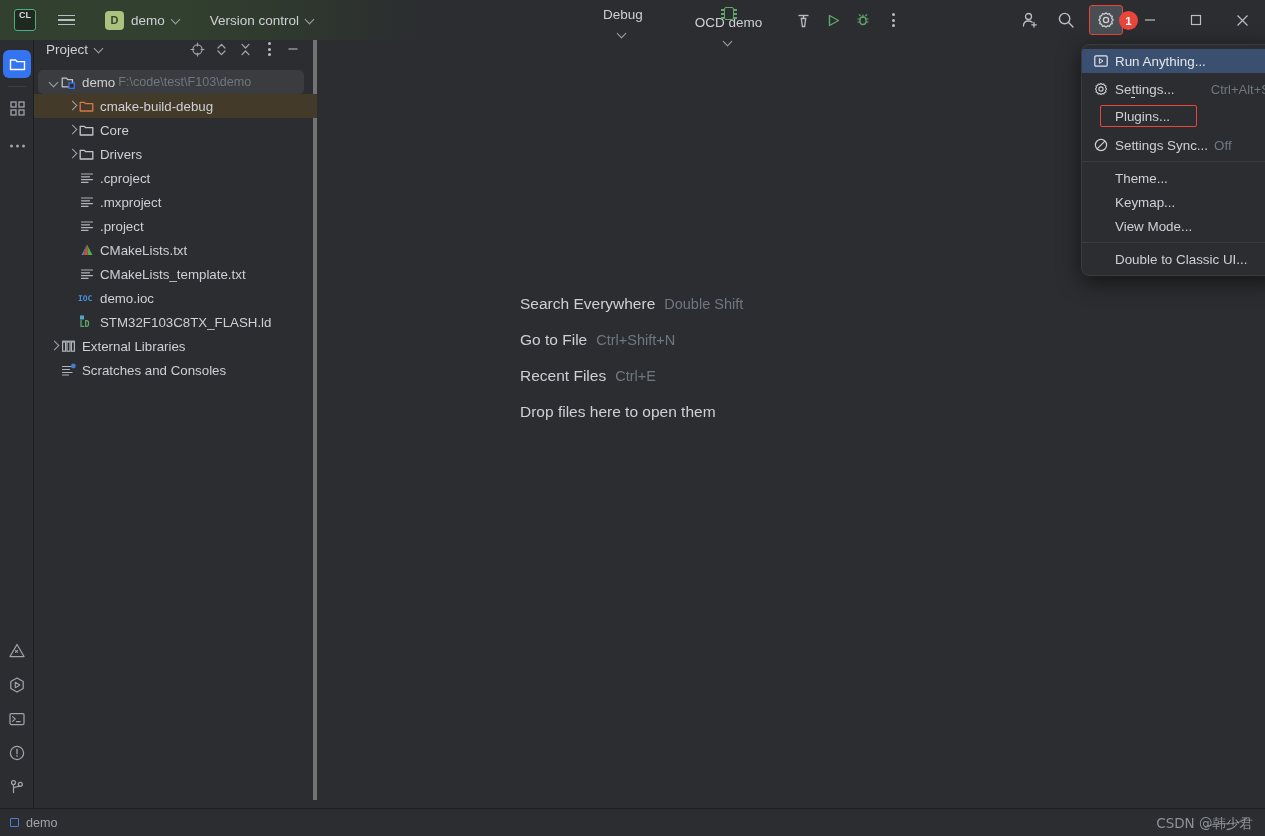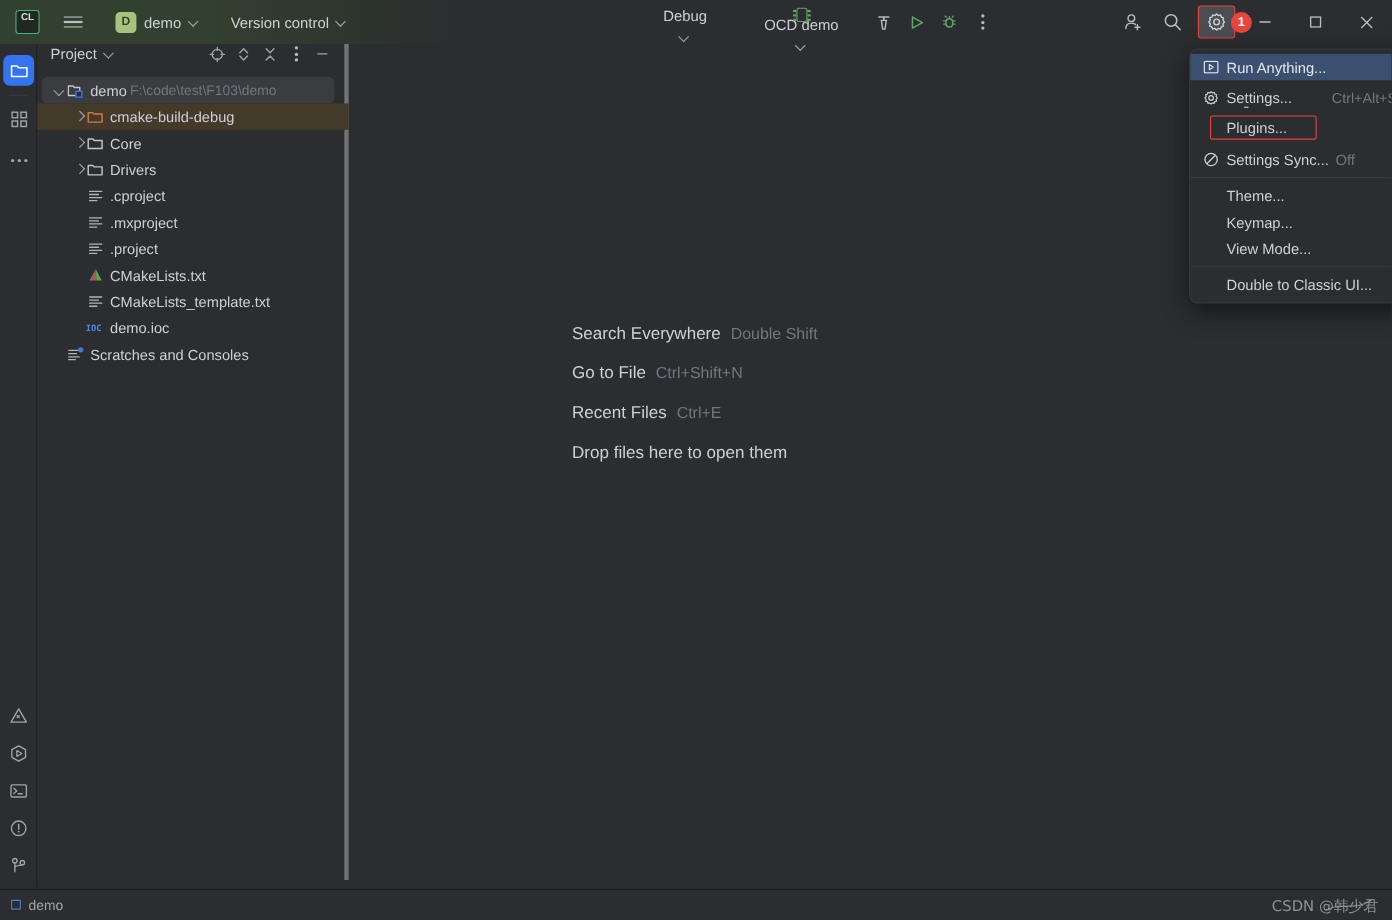"LD" div.row { html: none -> <div> <div> <span> <svg> <rect></rect> <text>LD</text> </svg> </span> <span>STM32F103C8TX_FLASH.ld</span> </div> </div> }
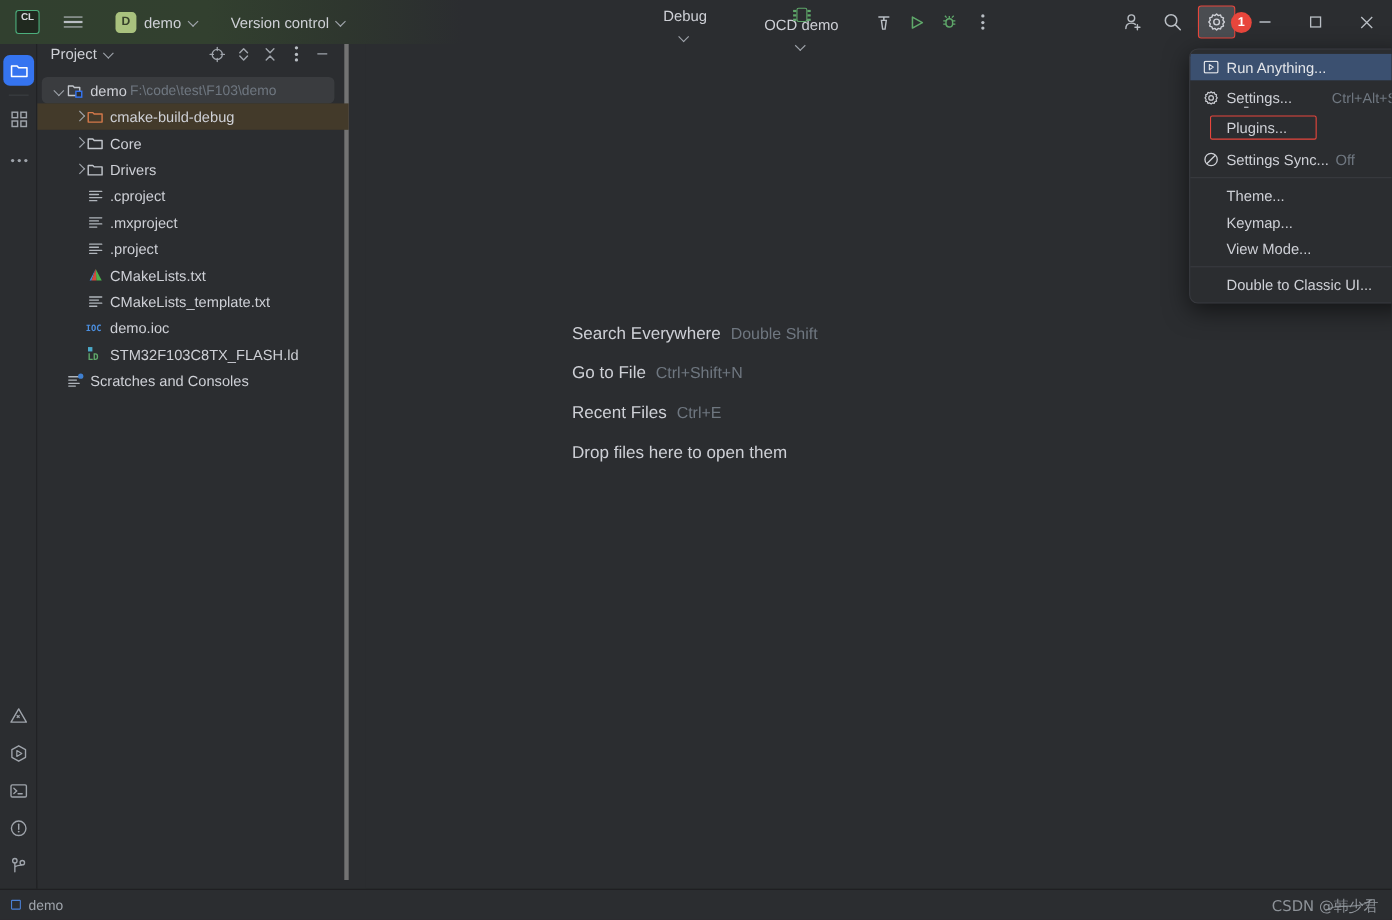"External Libraries" div.row { html: none -> <div> <div> <span></span> <span> <svg> <rect></rect> <rect></rect> <rect></rect> <path></path> </svg> </span> <span>External Libraries</span> </div> </div> }
